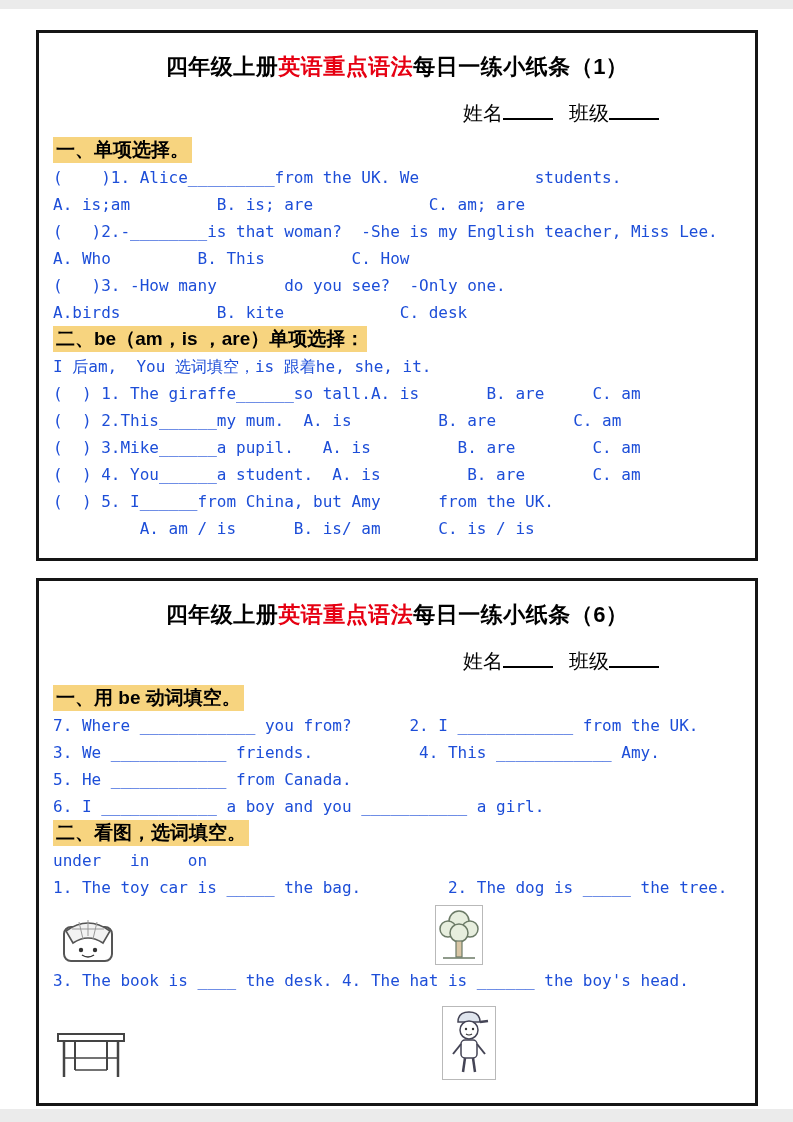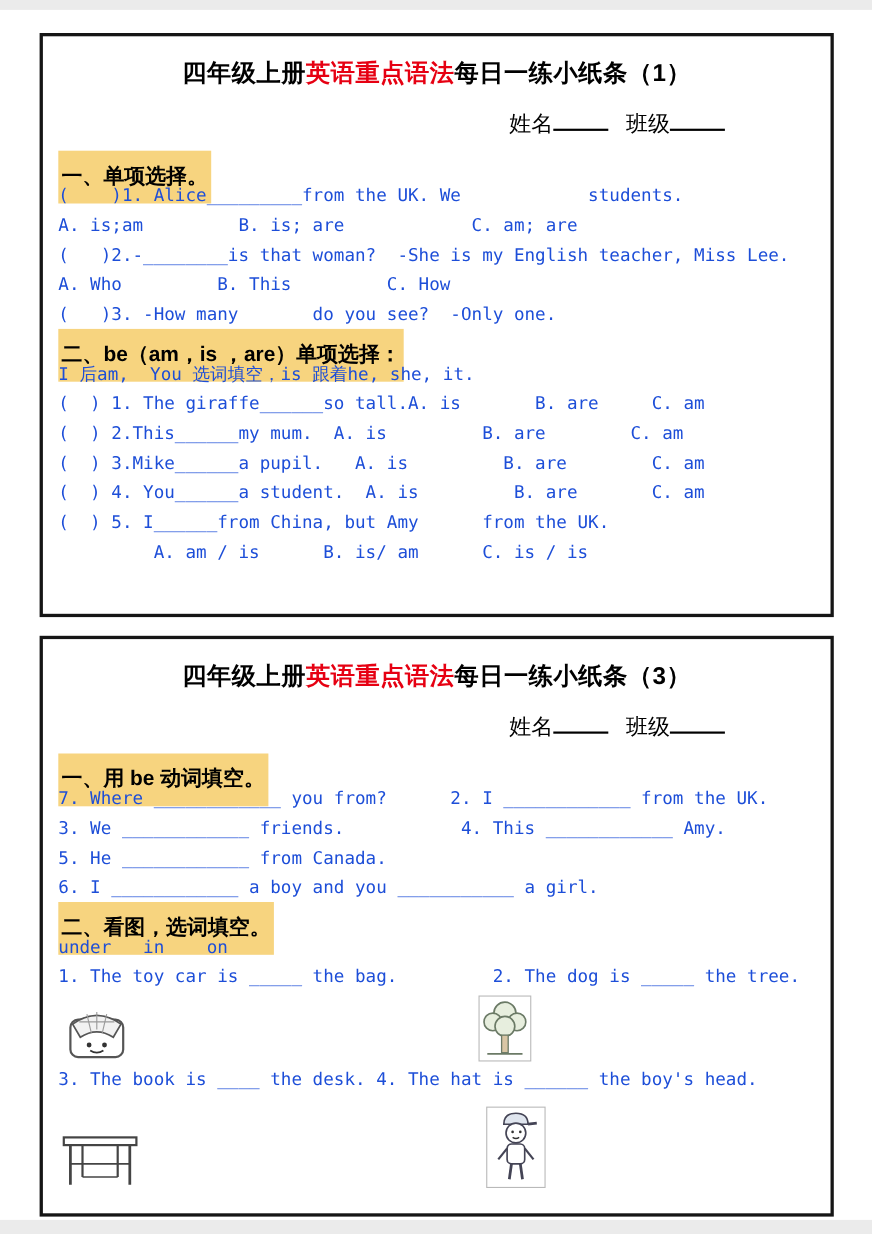"一、单项选择。" .sect { padding: 12px 3px -> 1px 3px }
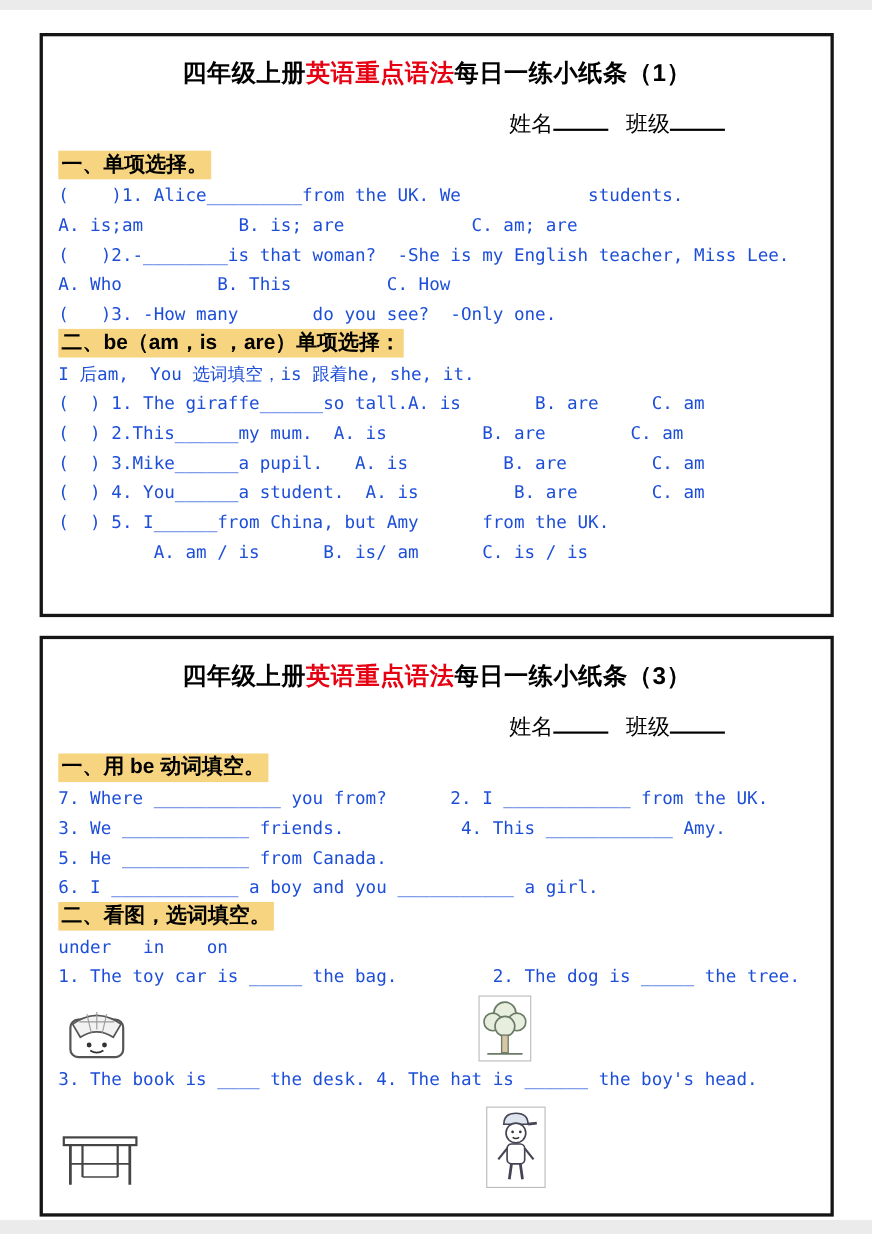"A.birds B. kite C. desk" div.line { html: none -> <div>A.birds B. kite C. desk</div> }
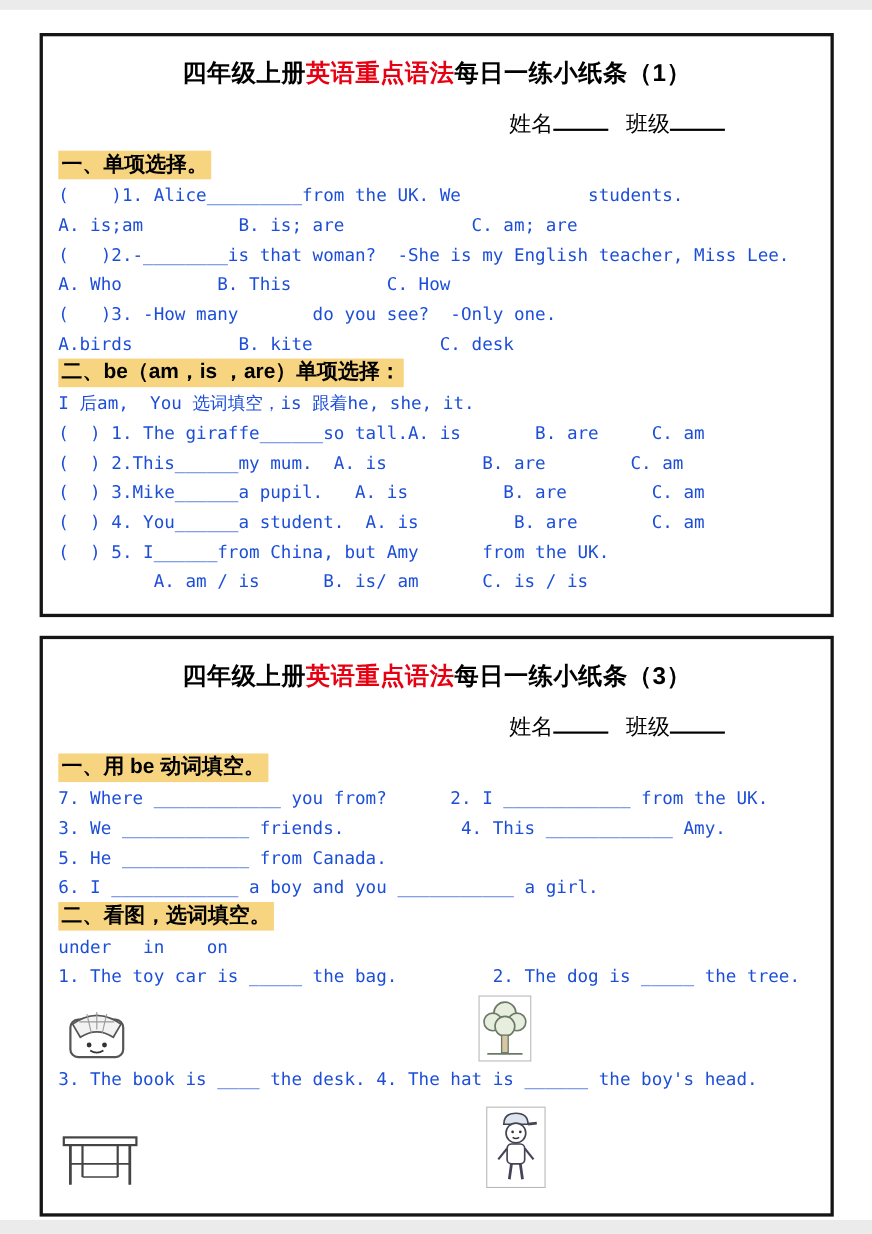"每日一练小纸条（3）" span { text: 3 -> 6 }
